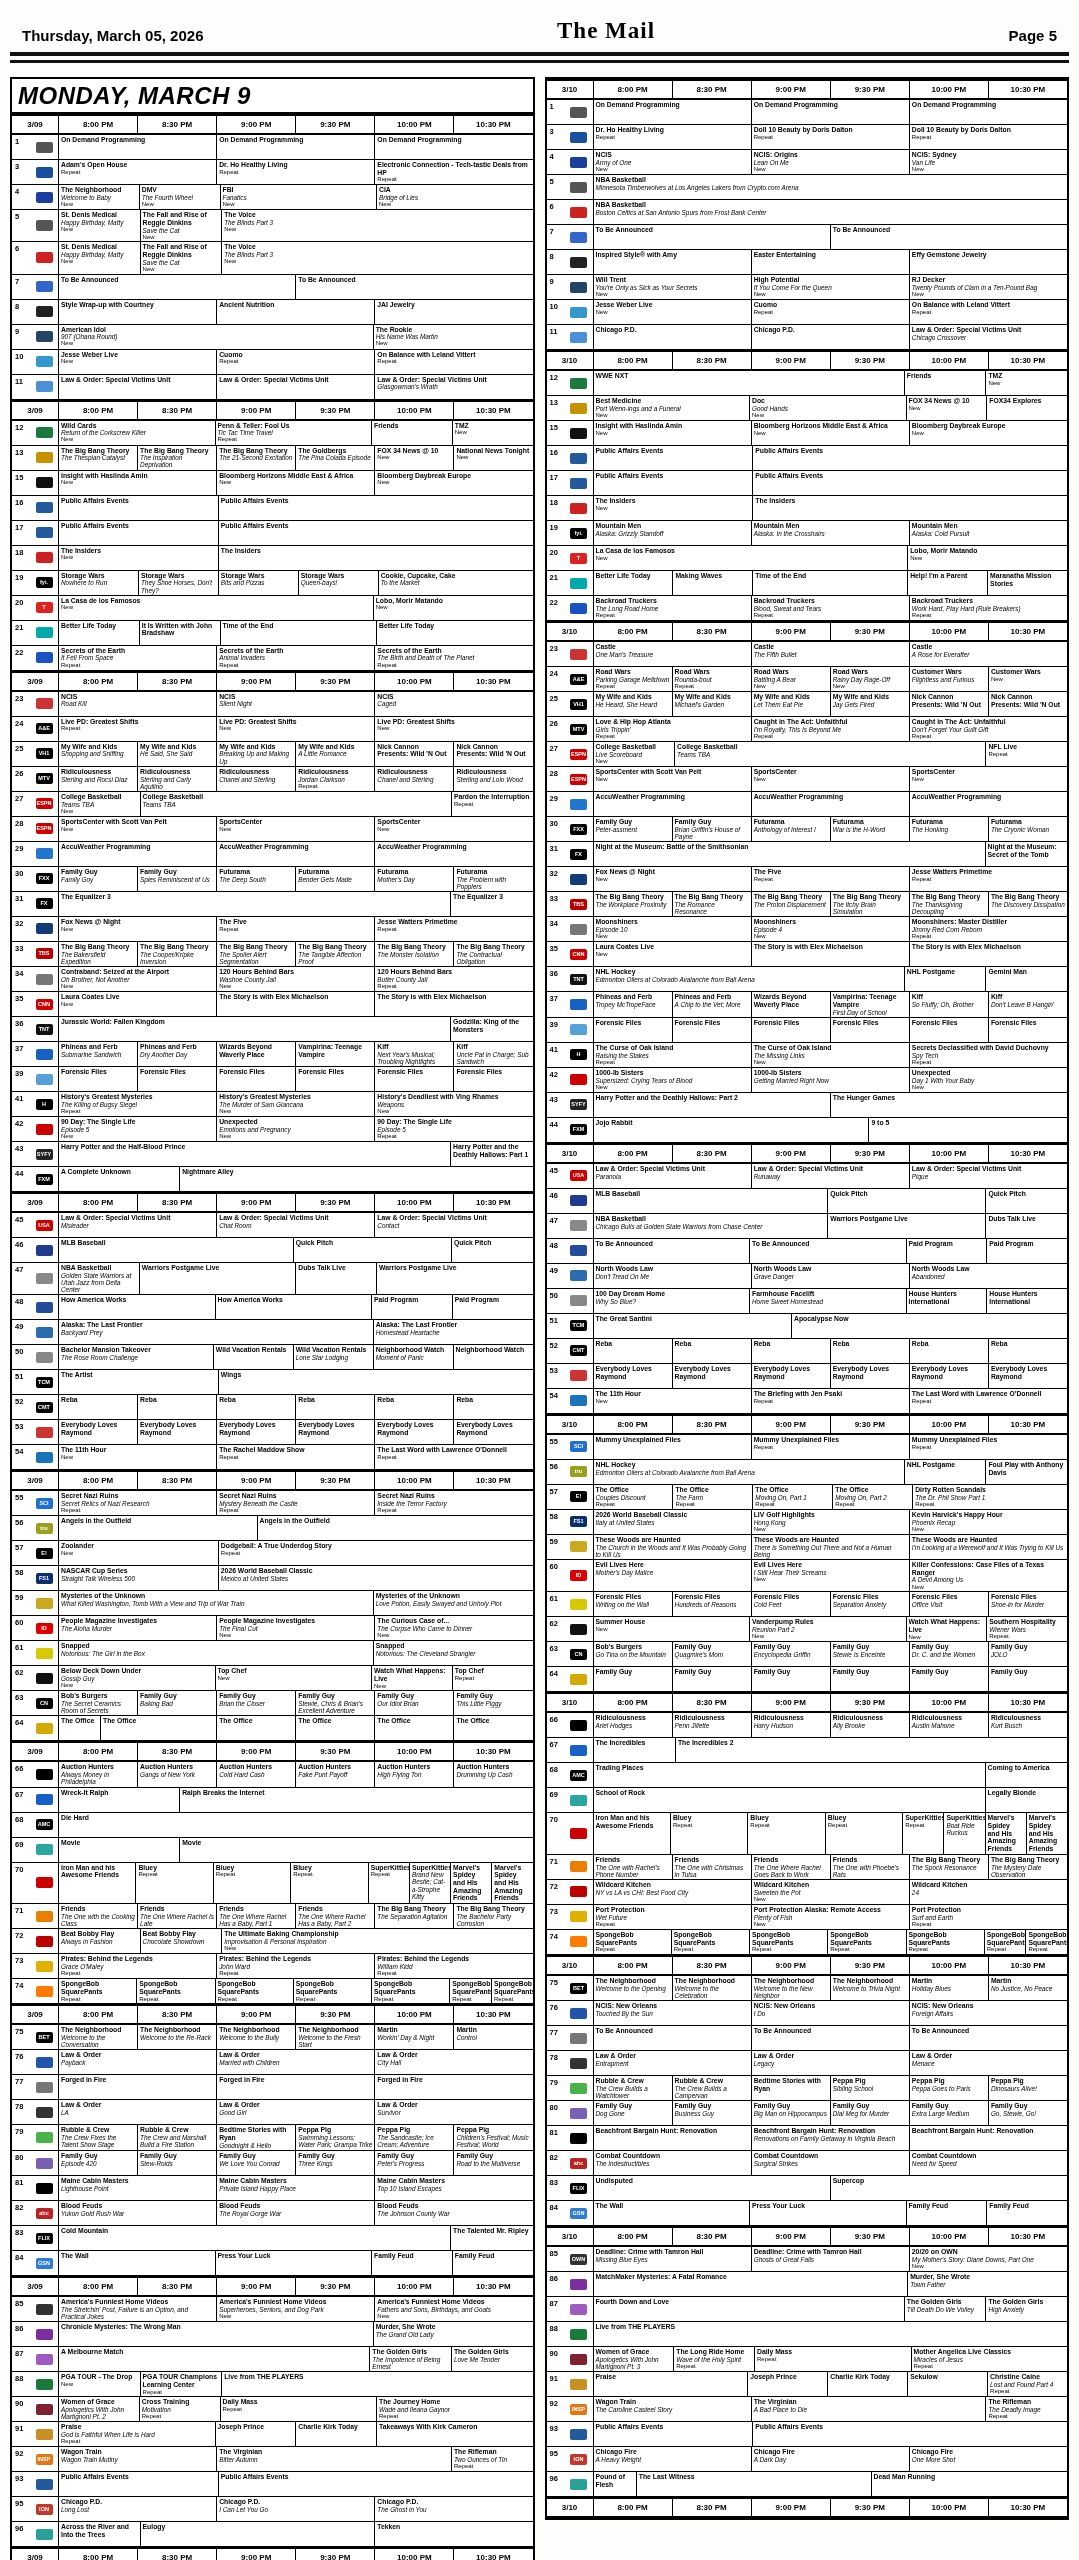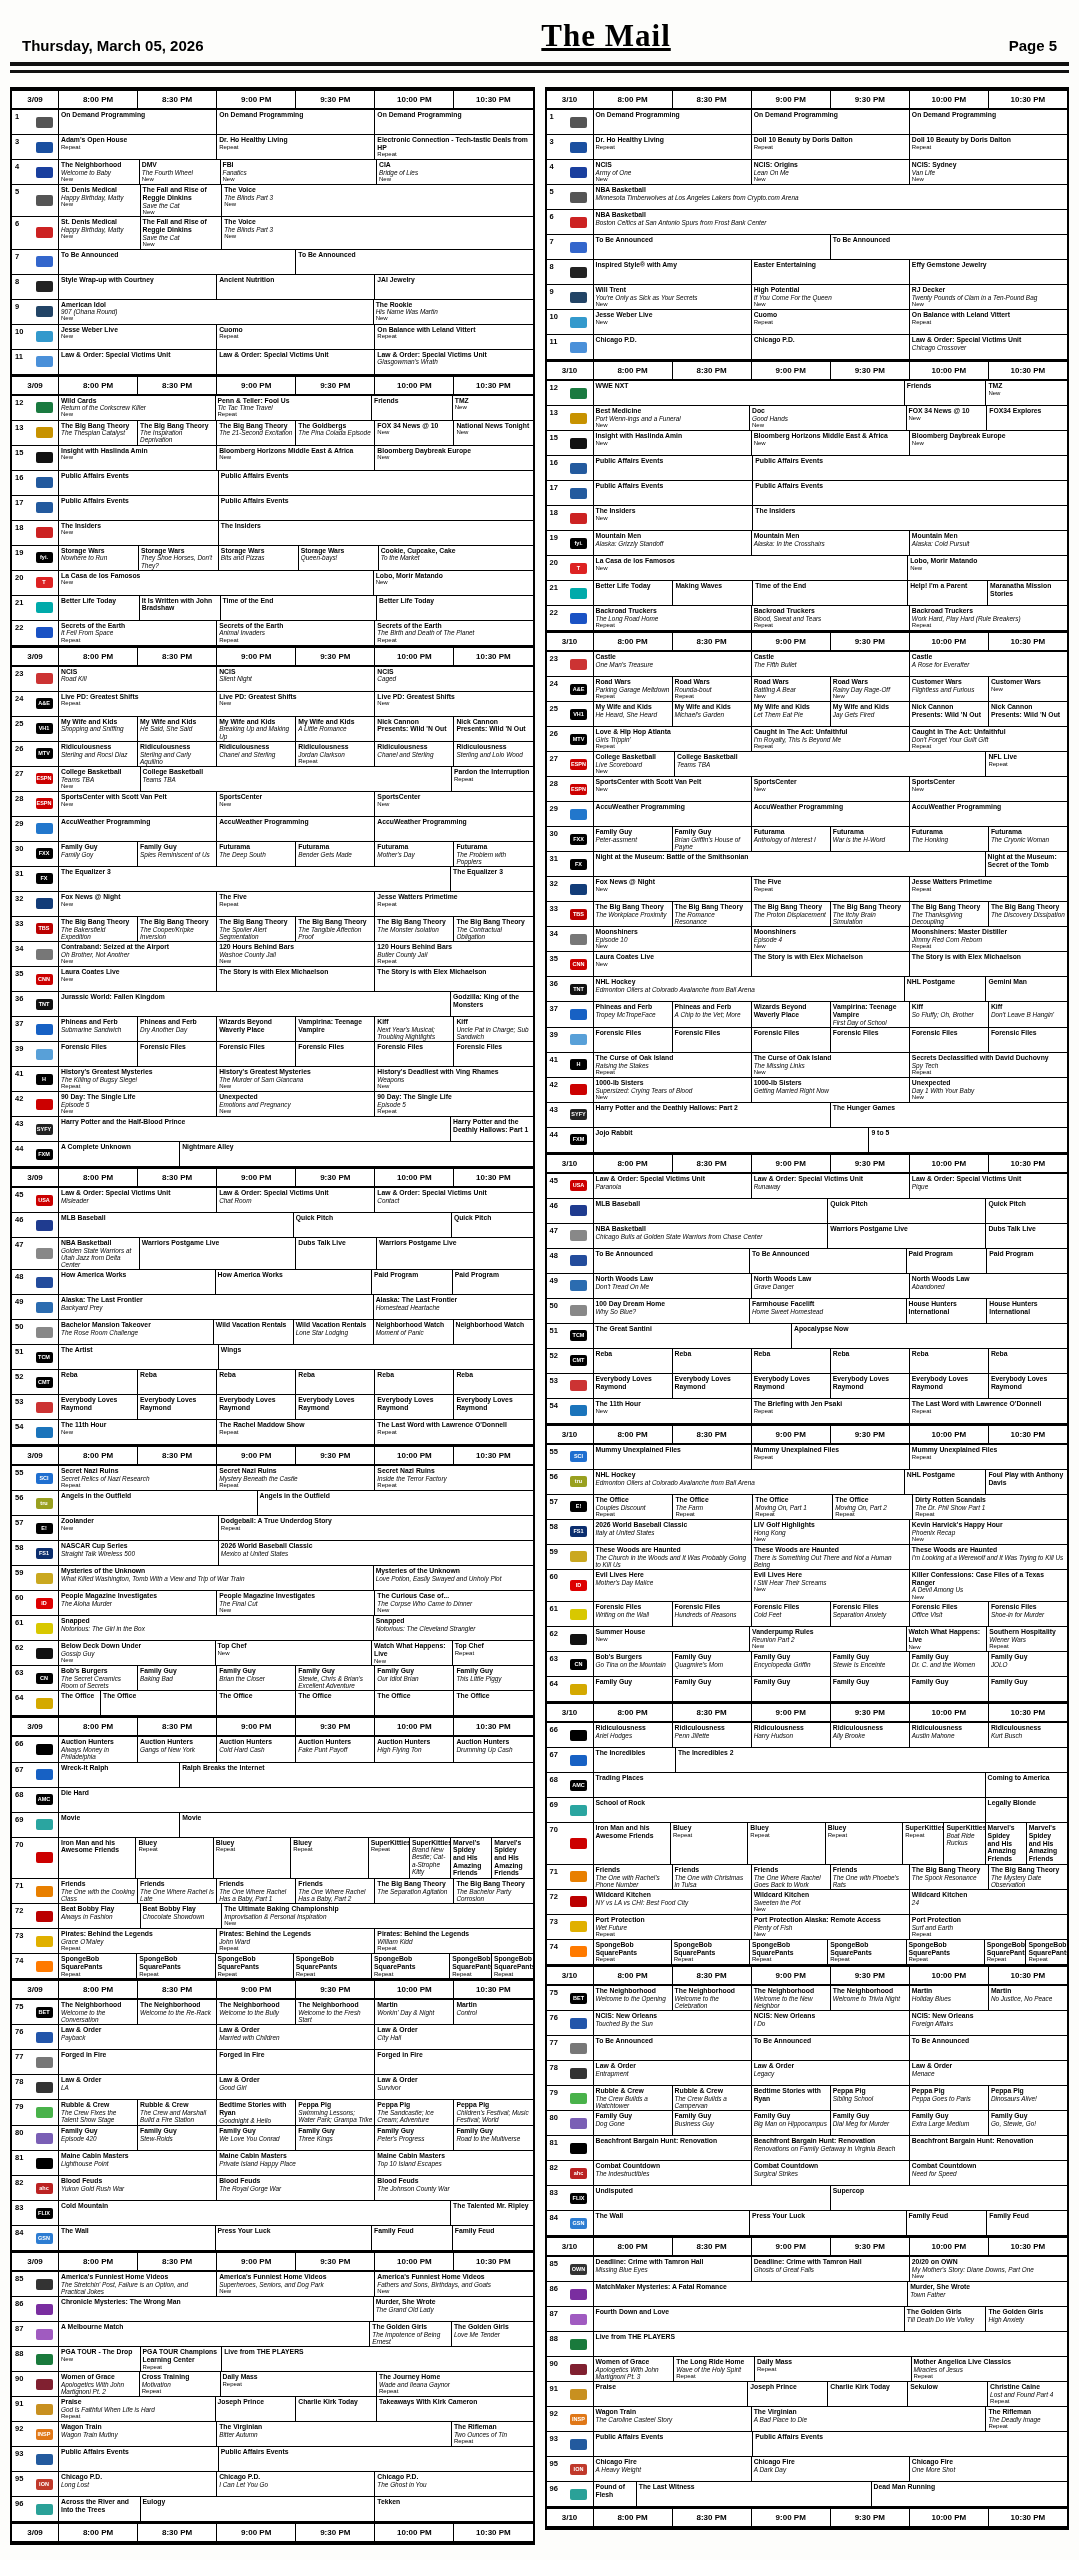"The Mail" .masthead { font-size: 31px -> 23px; text-decoration: underline -> none }
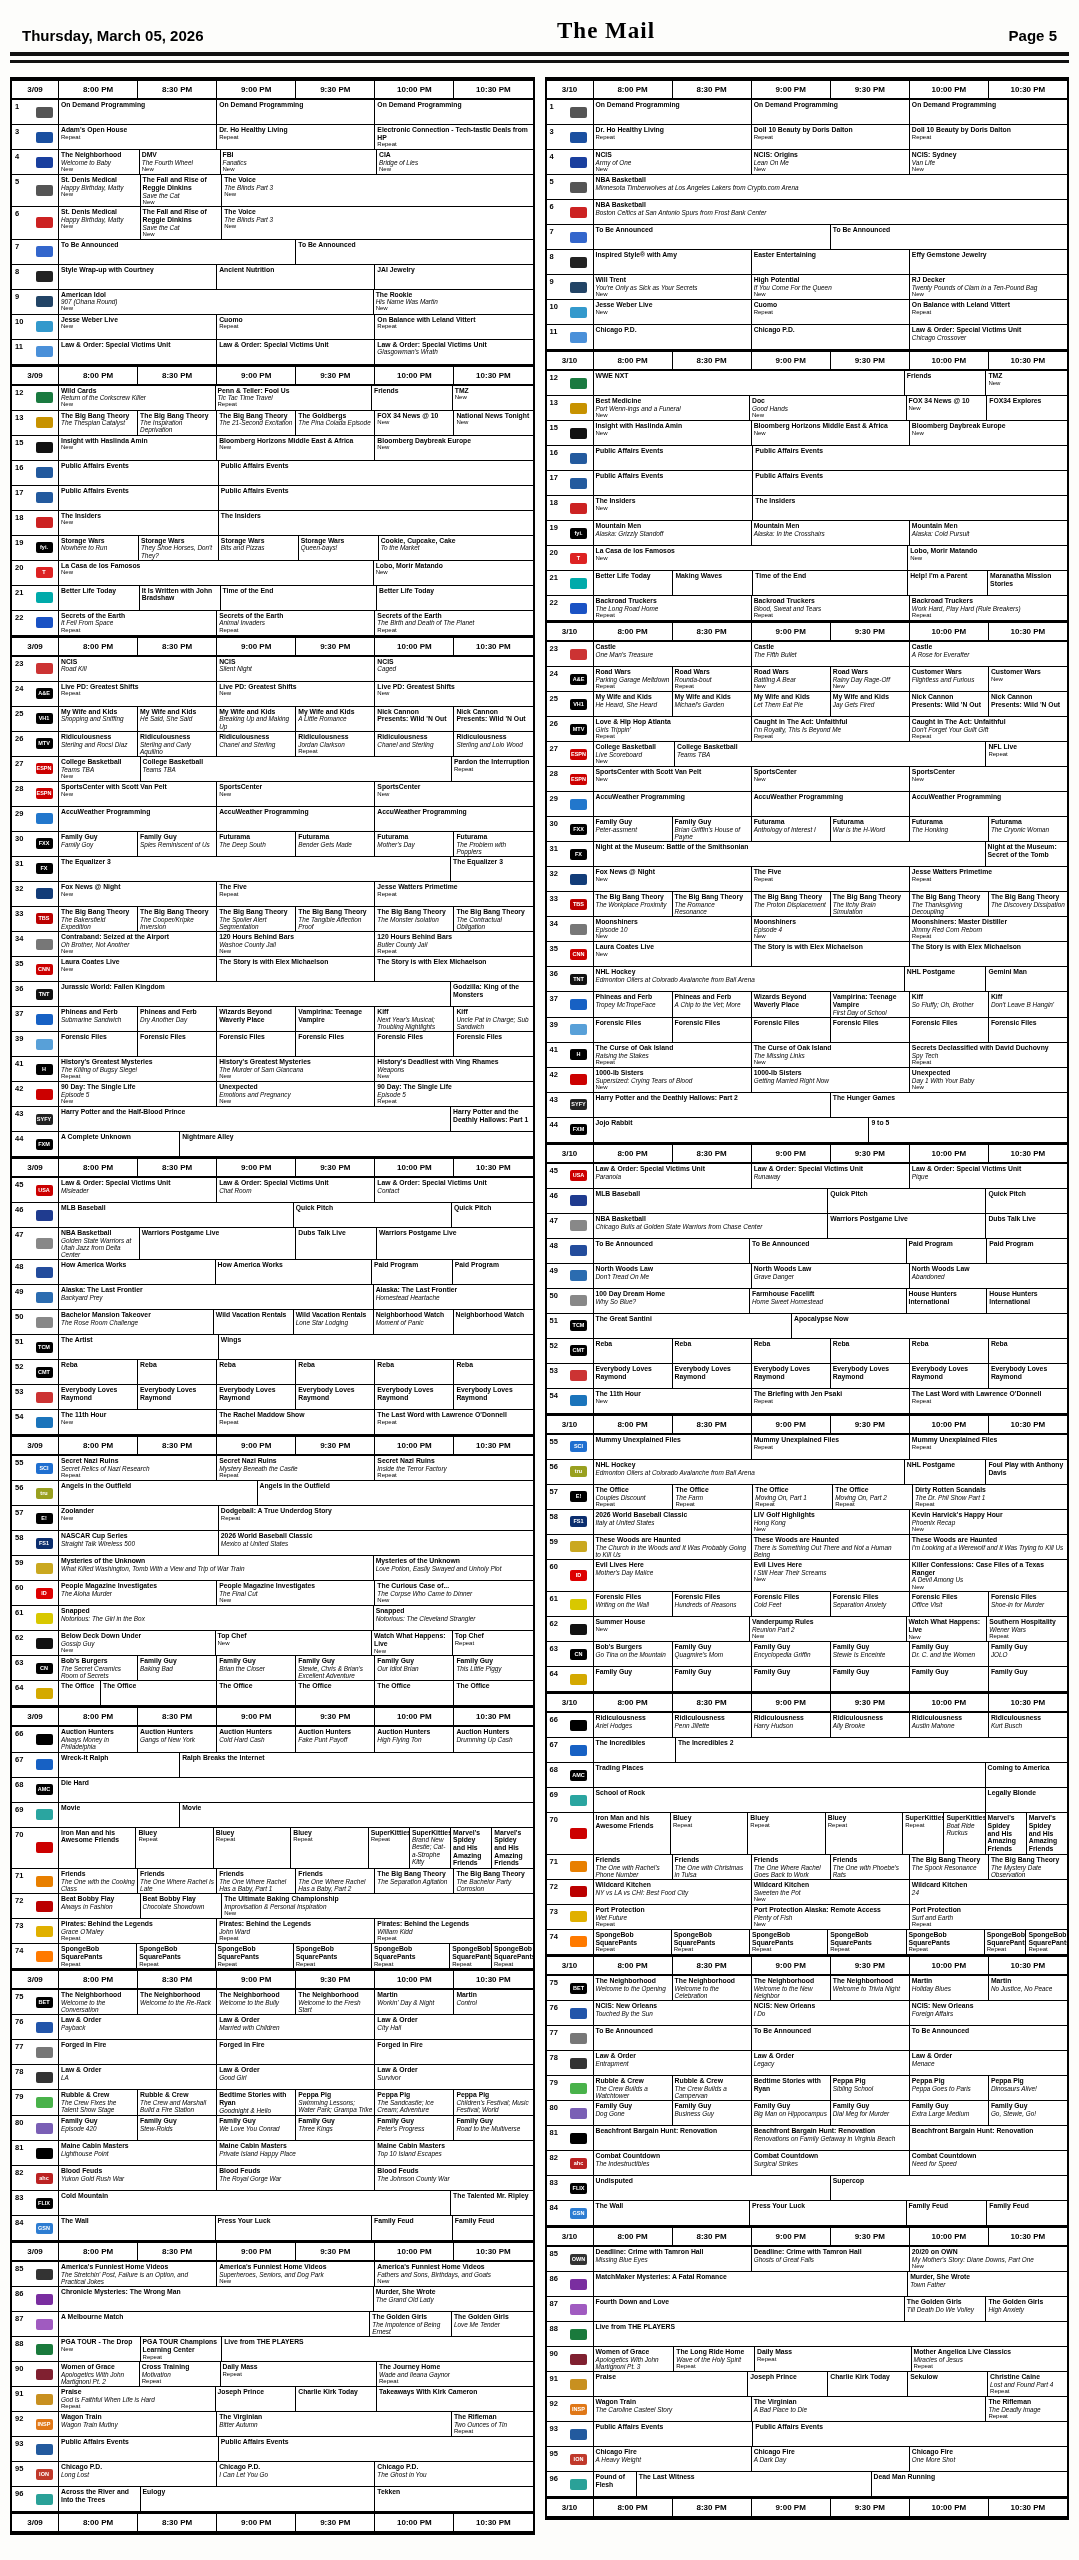"MONDAY, MARCH 9" div.day-title { html: none -> <div>MONDAY, MARCH 9</div> }
